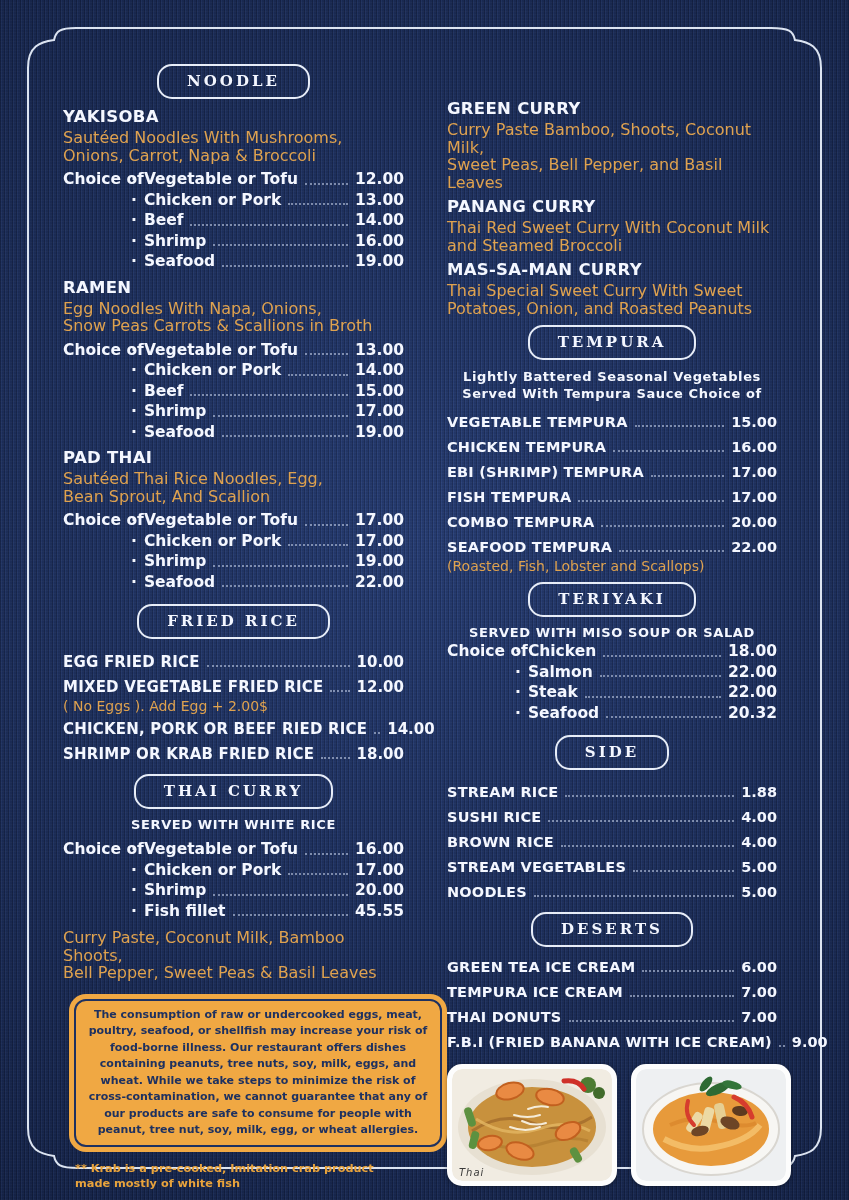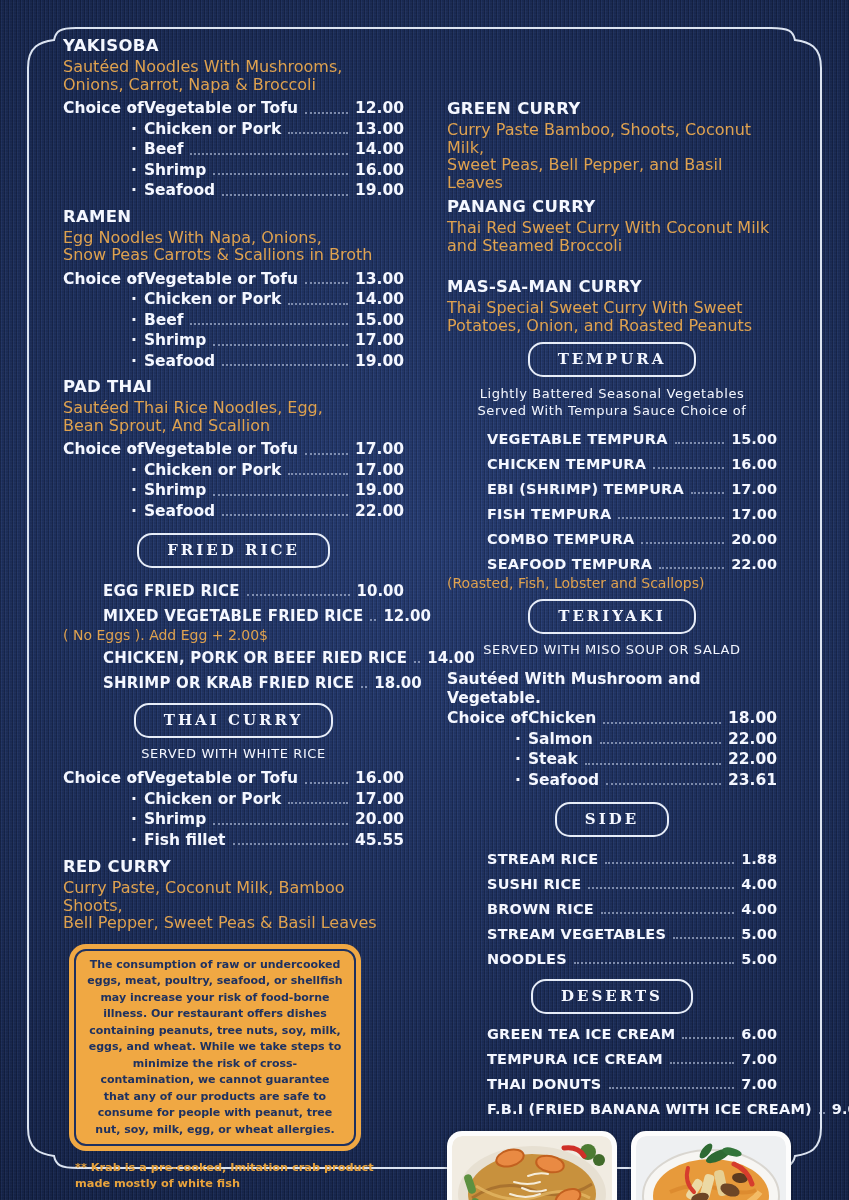"NOODLE" div.badge-wrap { html: none -> <div> <span>NOODLE</span> </div> }
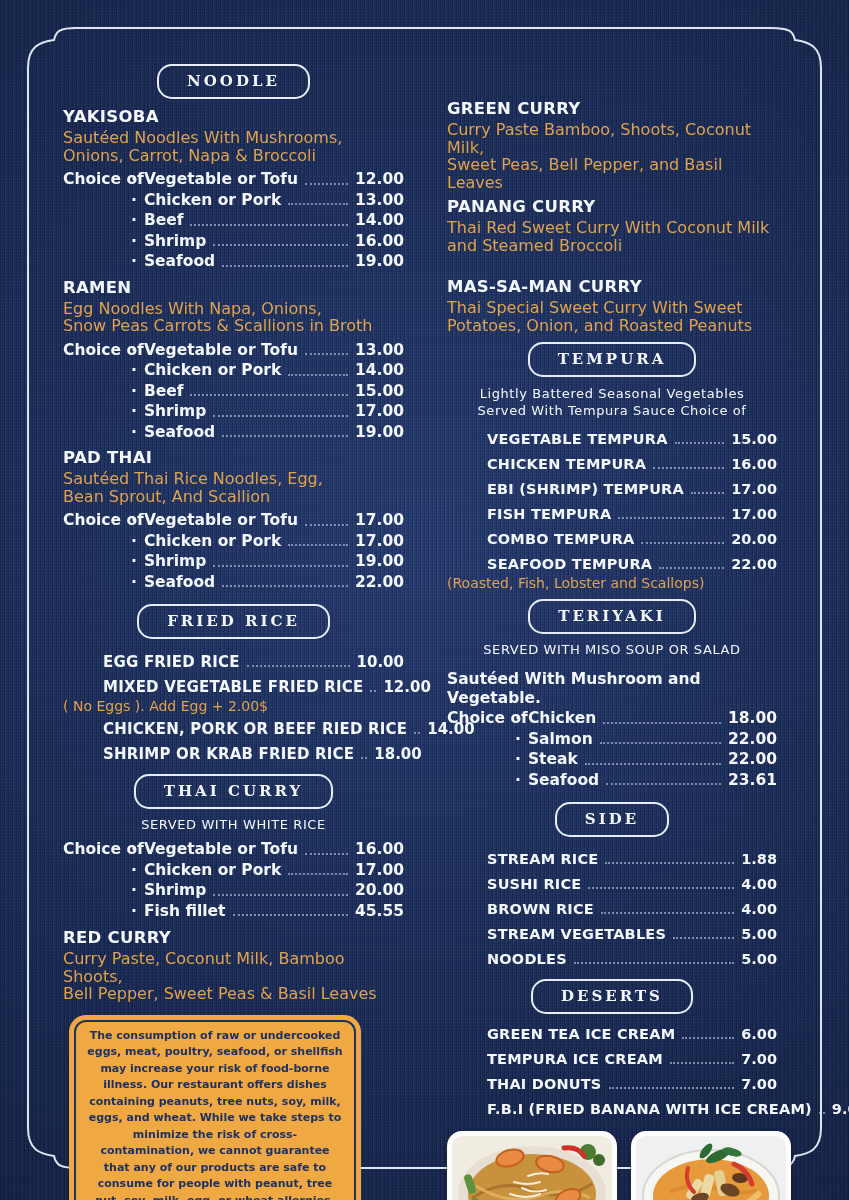"PANANG CURRY" div { margin-bottom: 24px -> 7px }
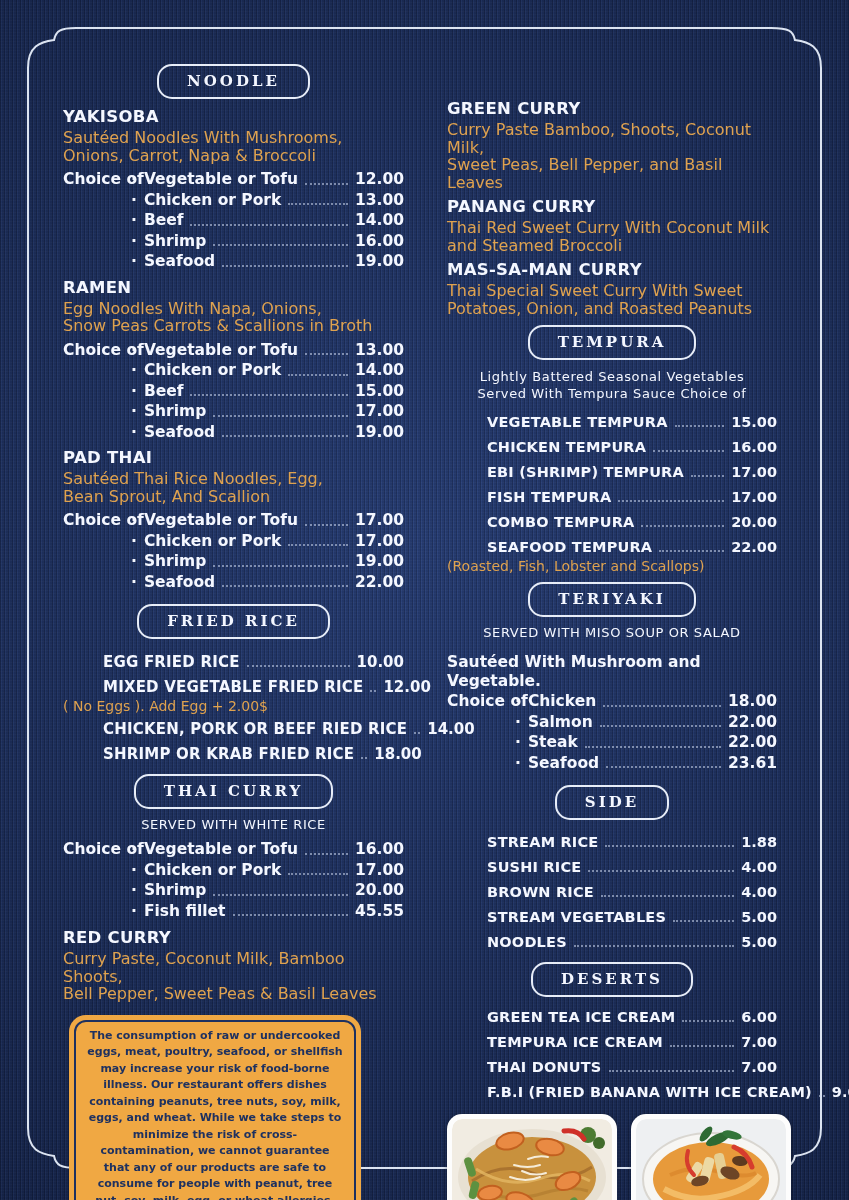"Lightly Battered Seasonal Vegetables" .subtitle { font-weight: normal -> bold }
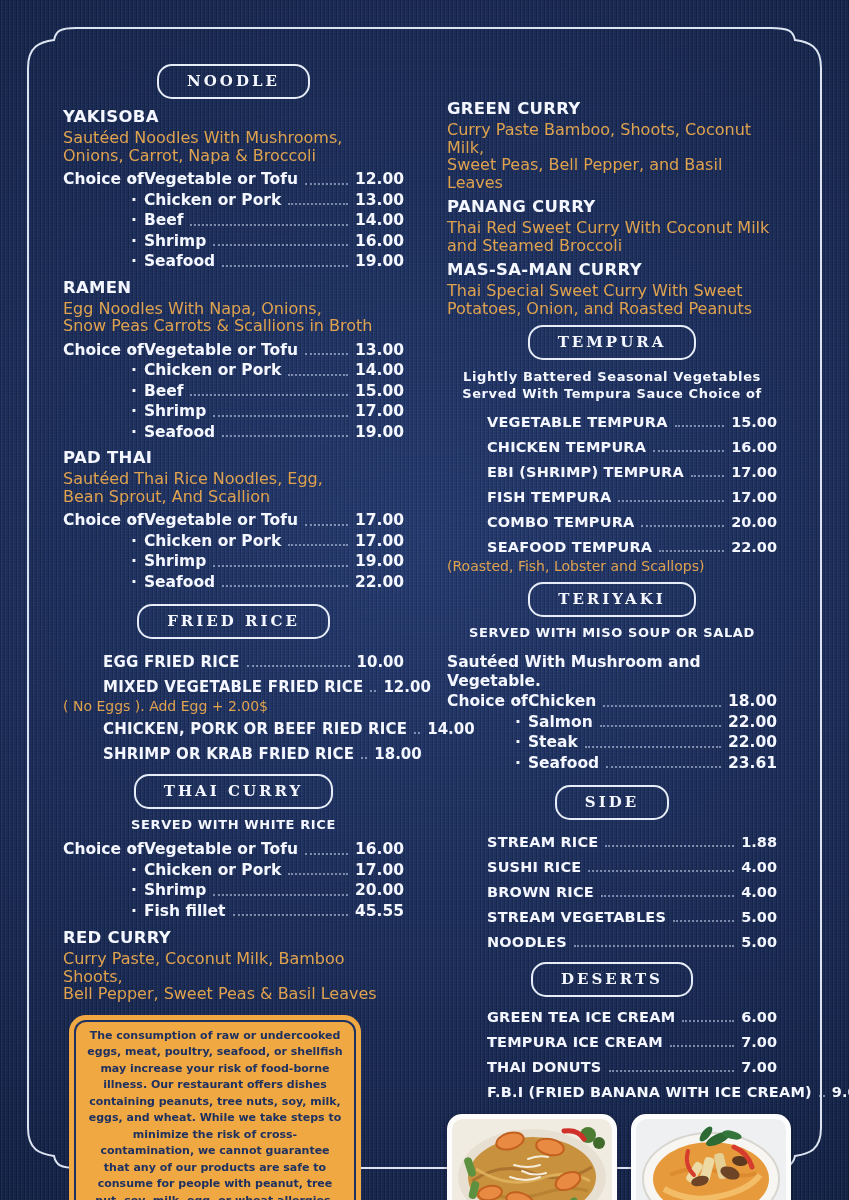"VEGETABLE TEMPURA" .item-row-line { padding-left: 40px -> none }
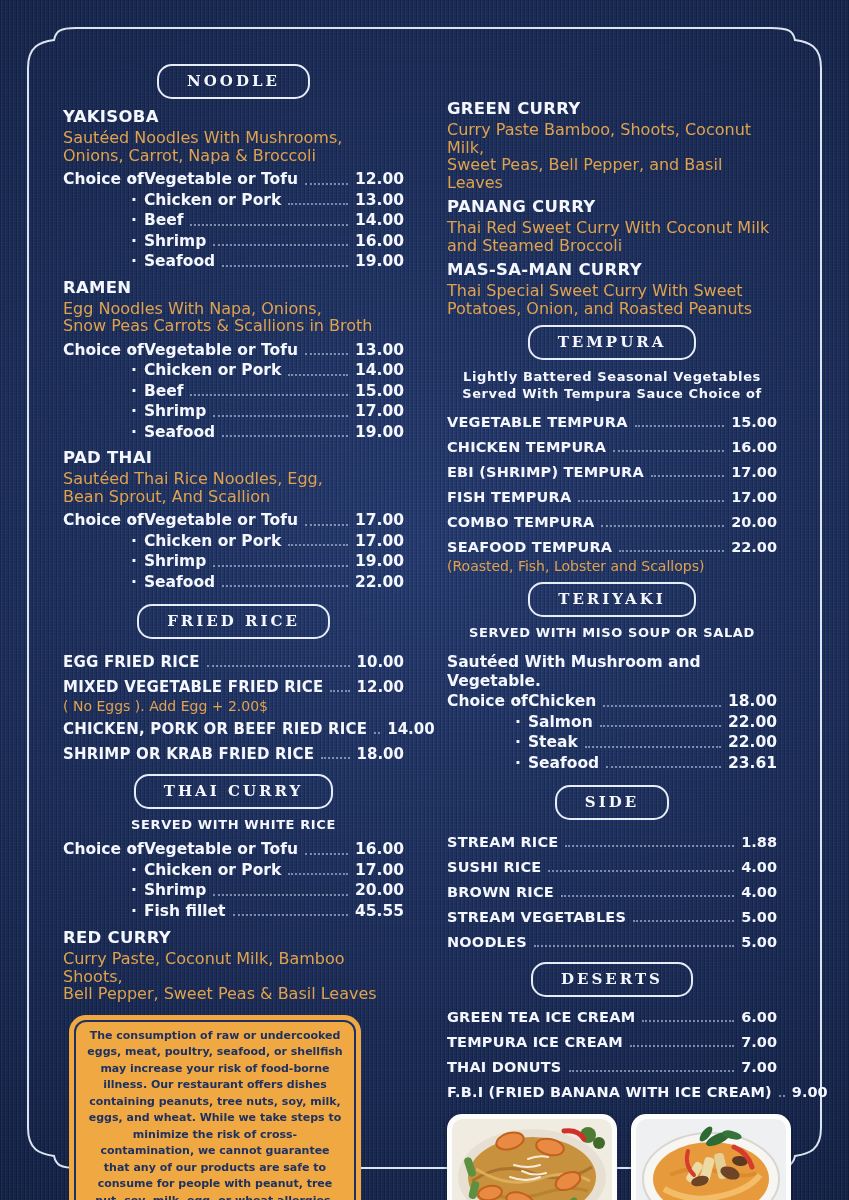"Sautéed With Mushroom and Vegetable." div.intro-line { html: <div>Sautéed With Mushroom and Vegetable.</div> -> none }
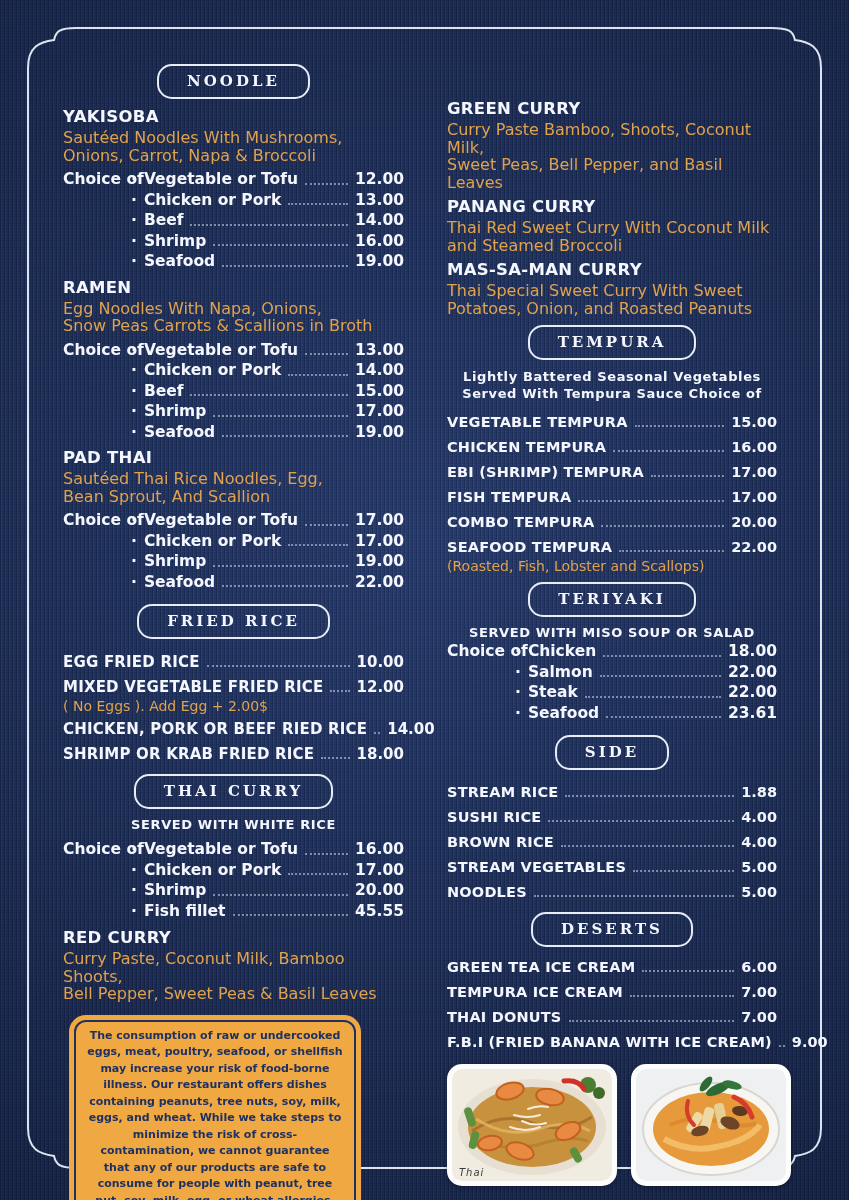"23.61" span.price { text: 23.61 -> 20.32 }
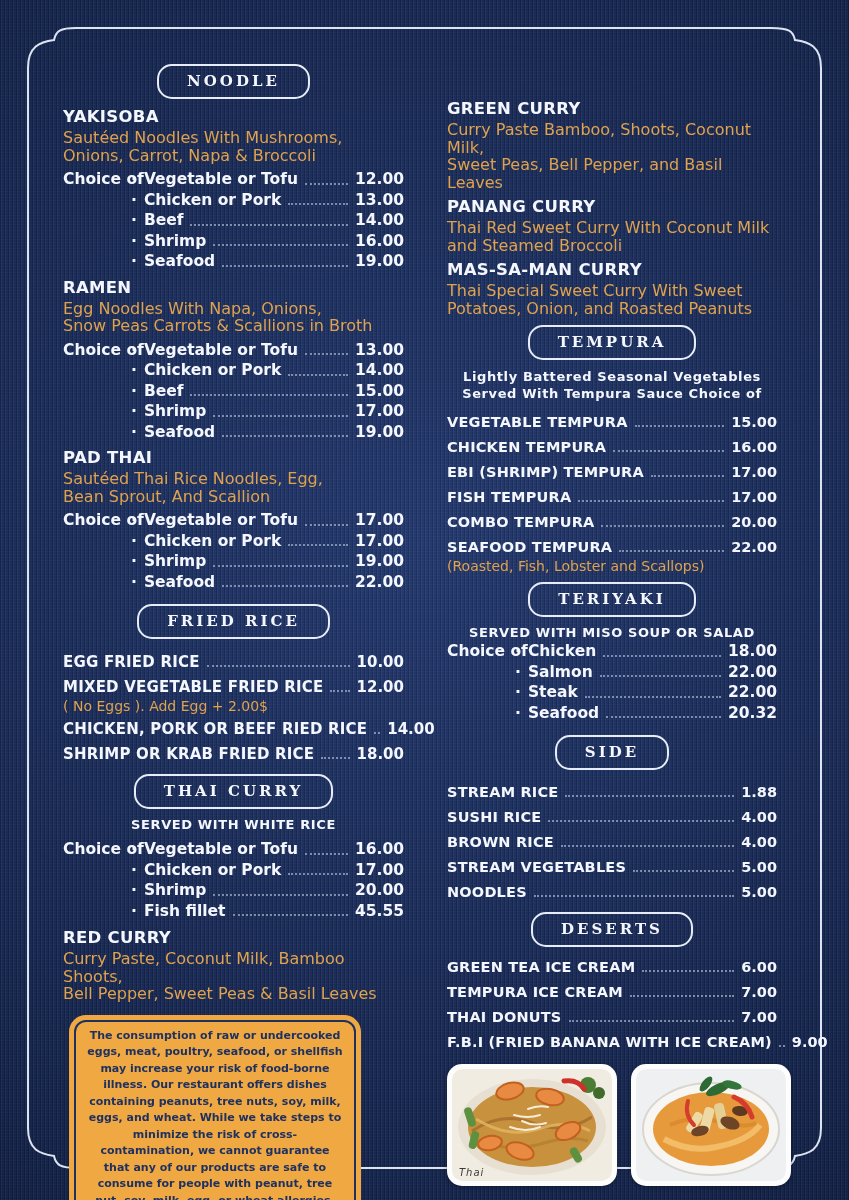"RED CURRY" div.dish-name { html: <div>RED CURRY</div> -> none }
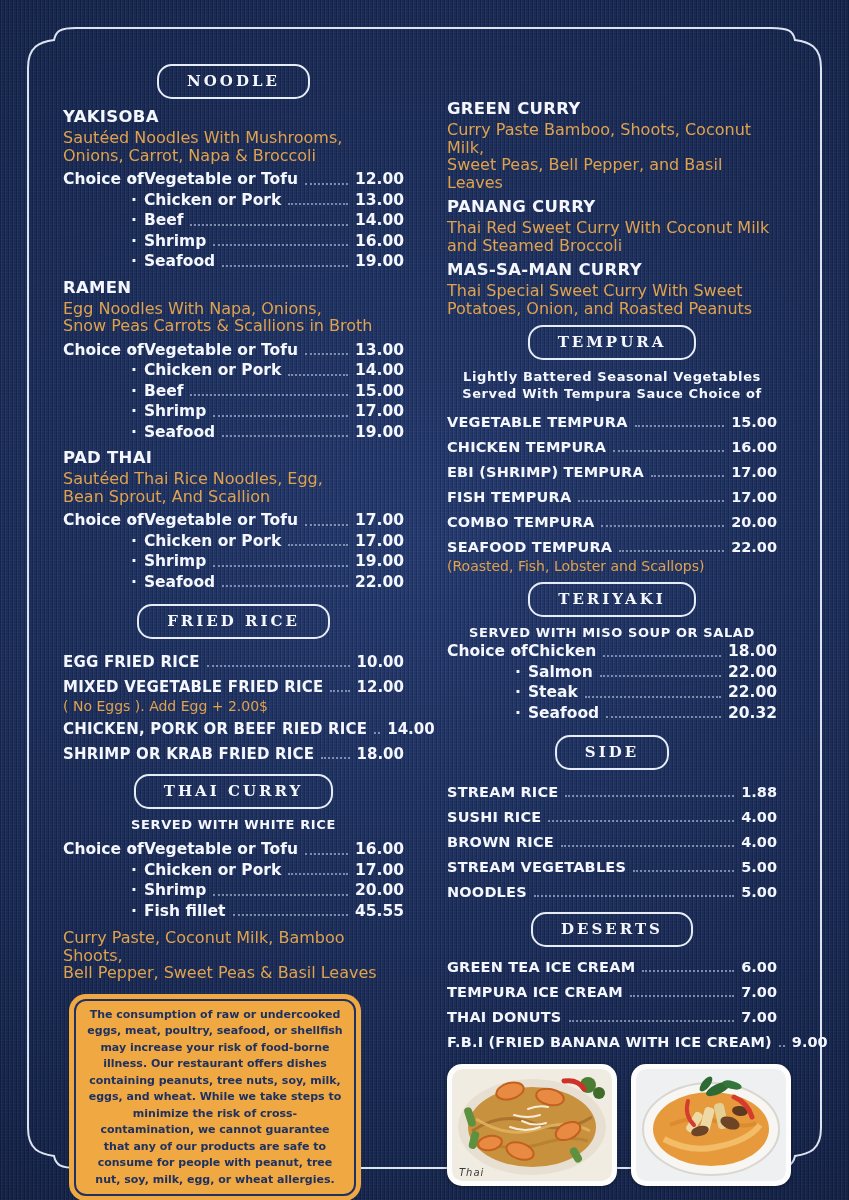"The consumption of raw or" .disclaimer-box { width: 292px -> 378px }
